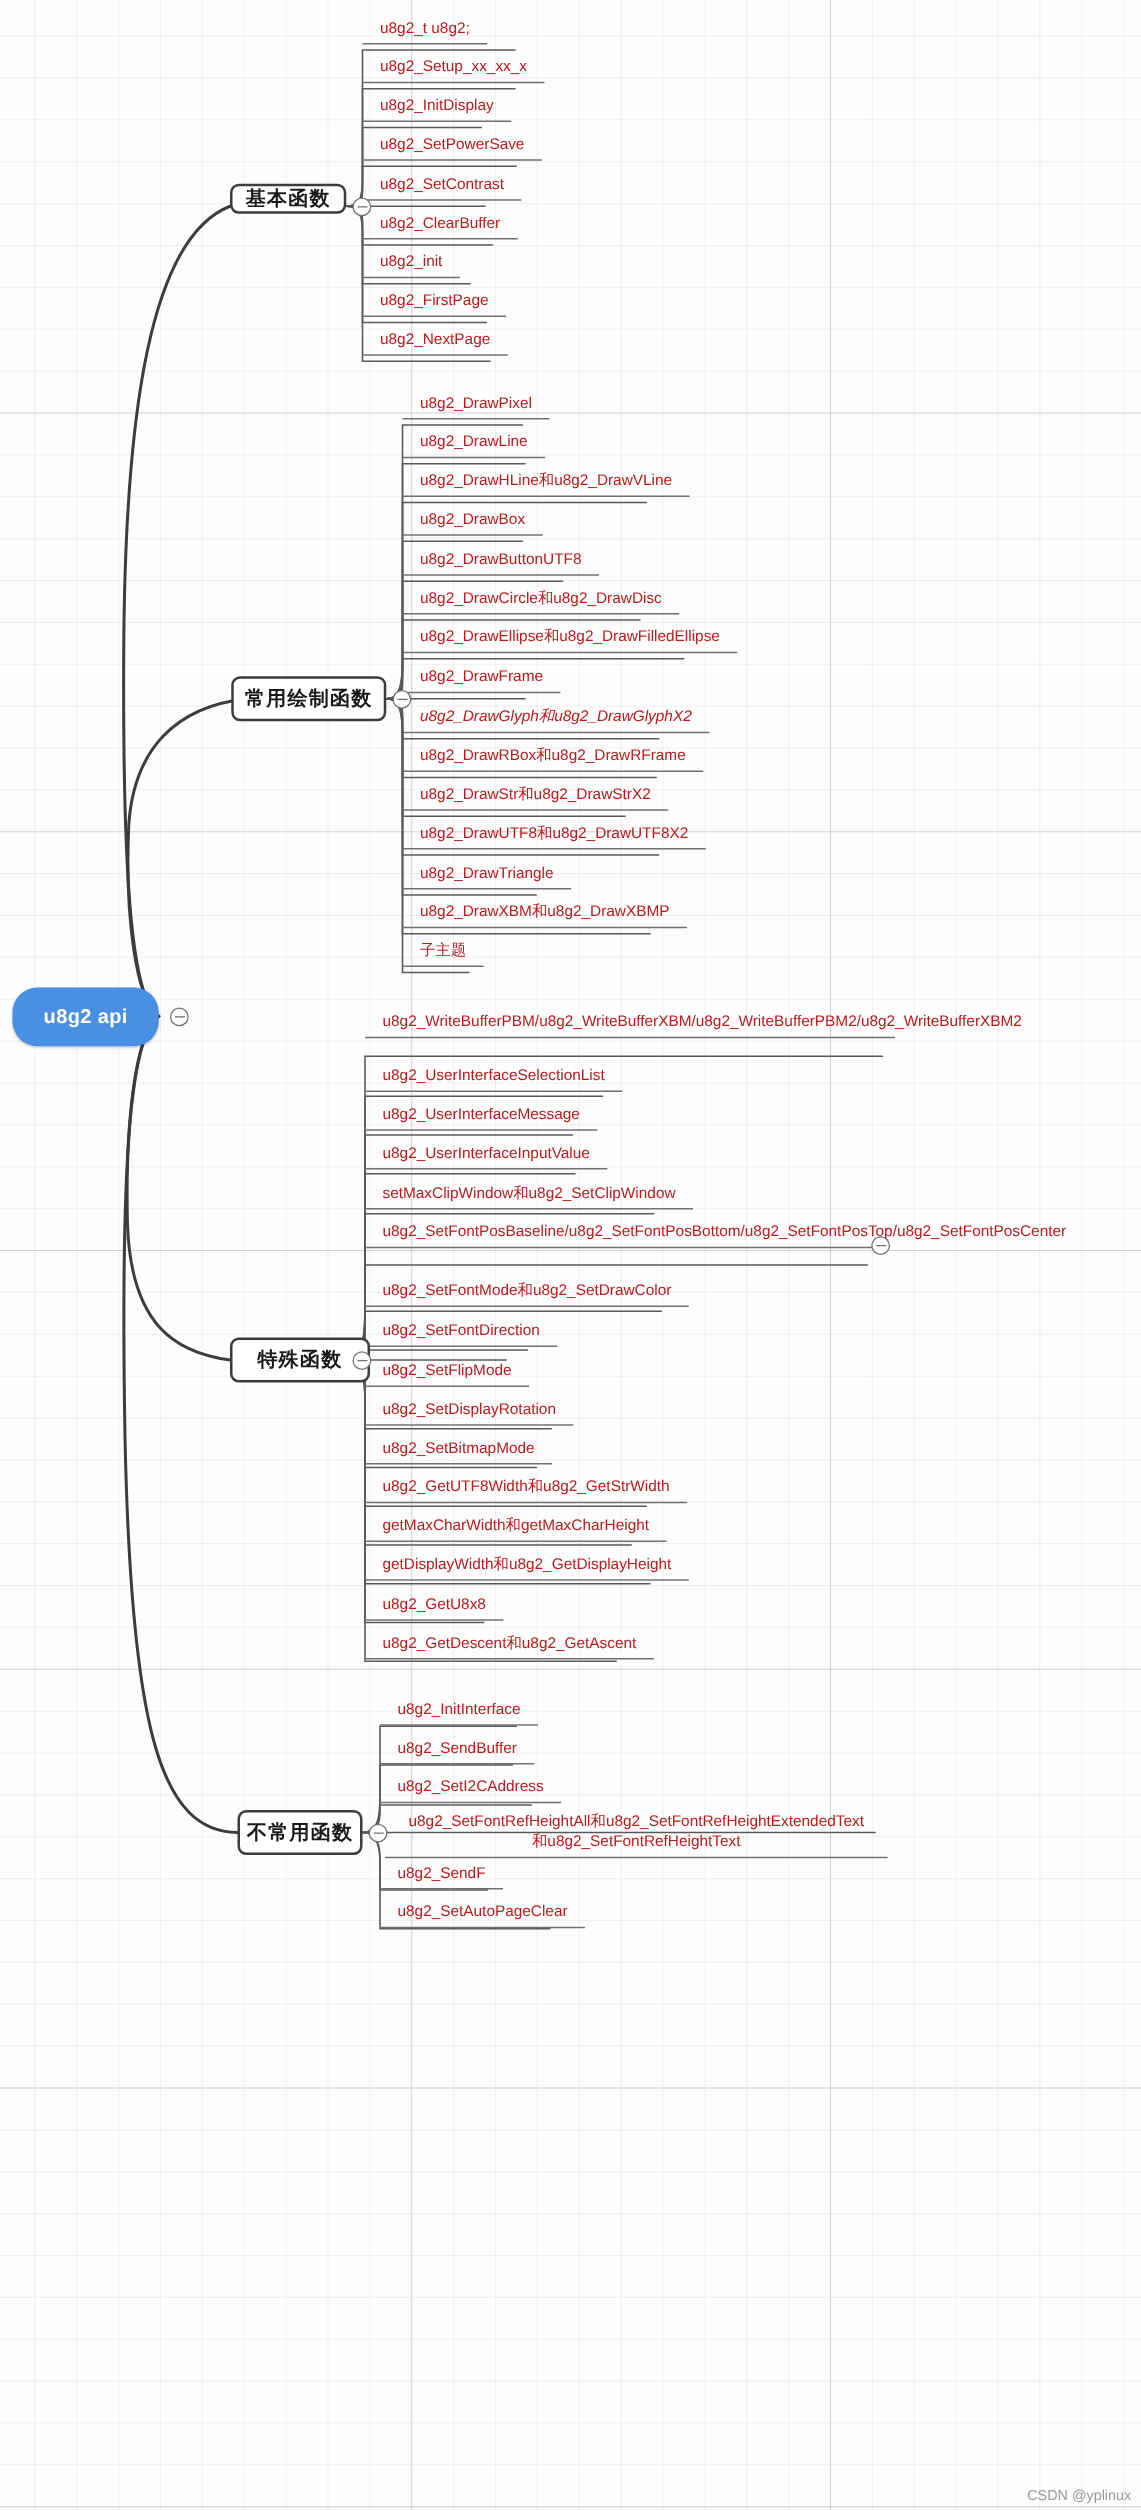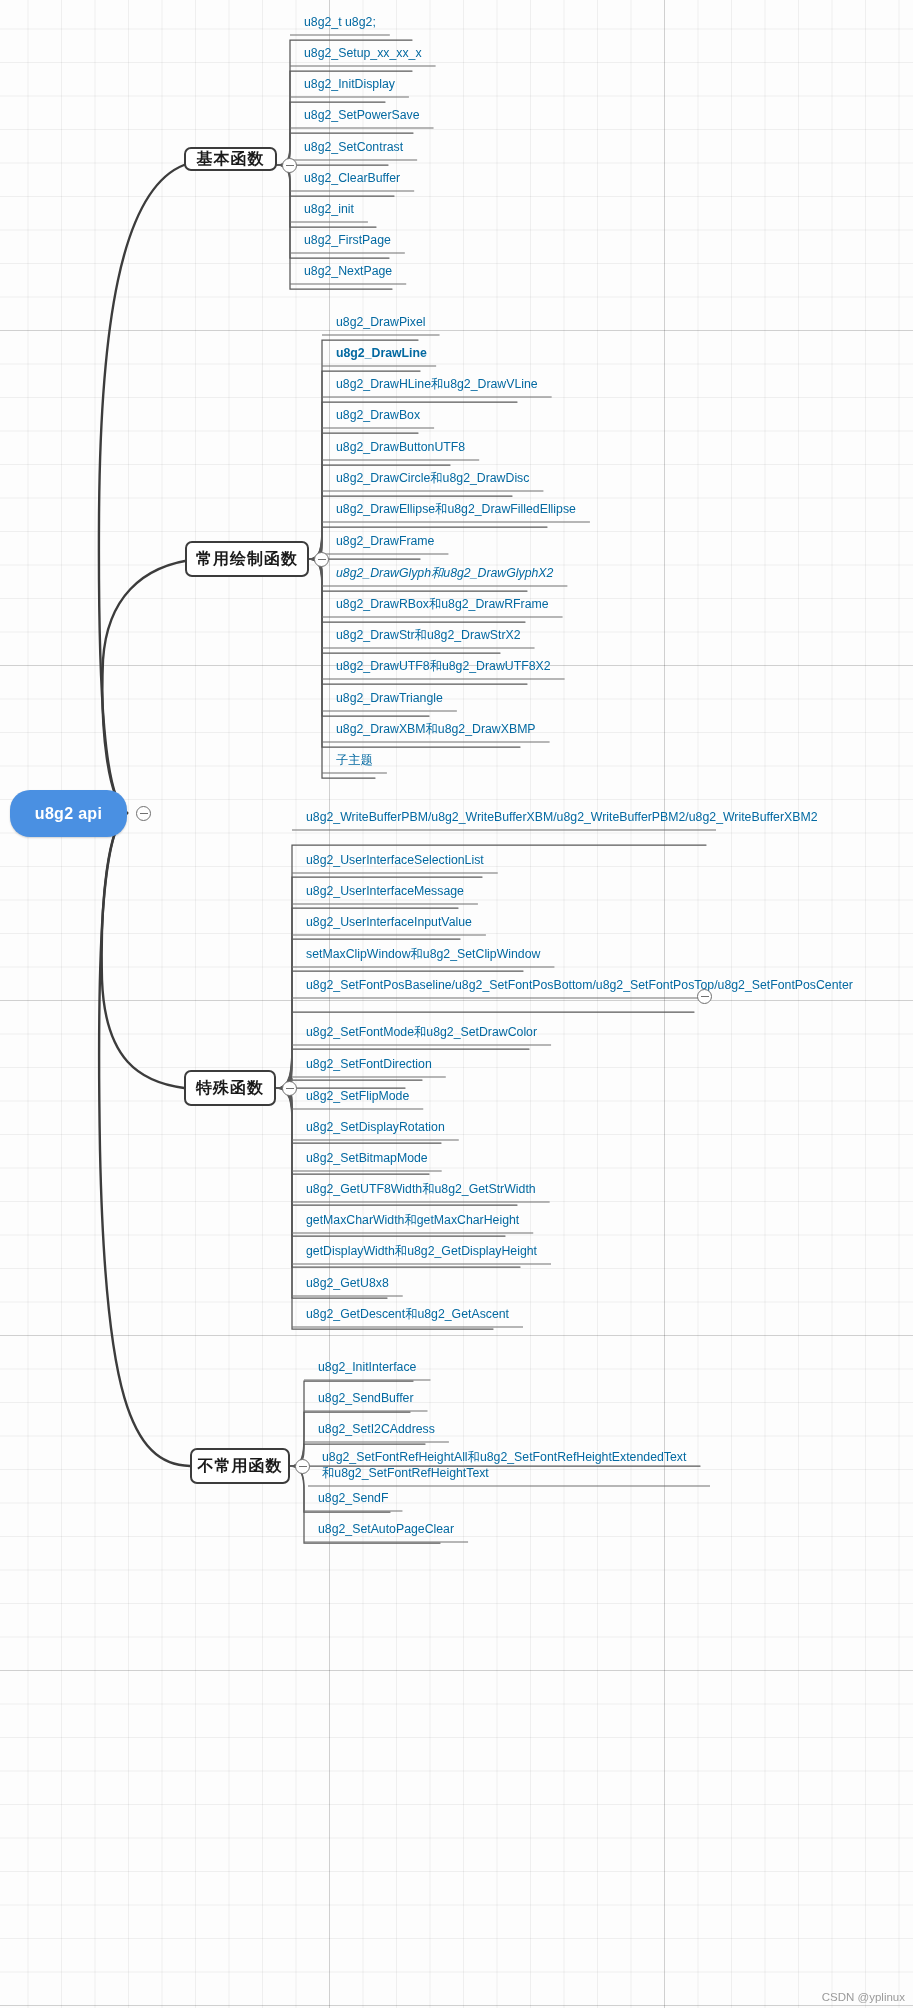"u8g2_t u8g2;" .leaf { color: #0369a1 -> #b91c1c }
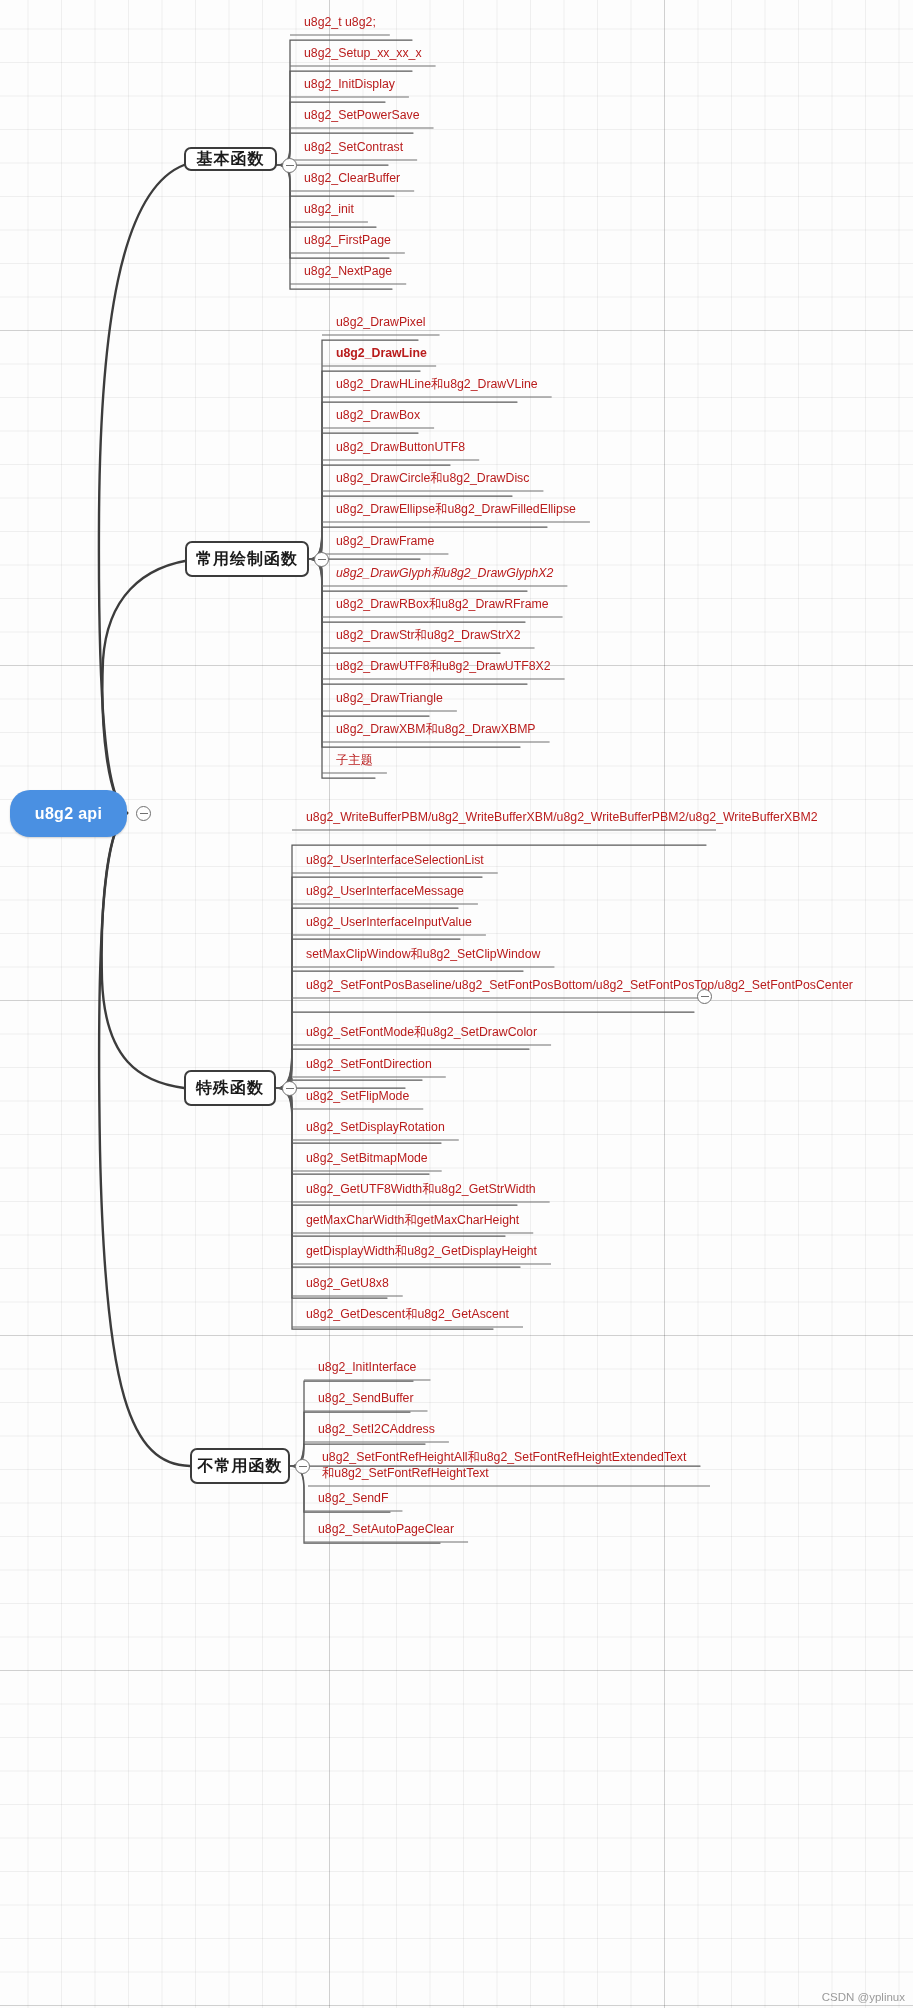"u8g2_DrawLine" div.node { font-weight: bold -> none }
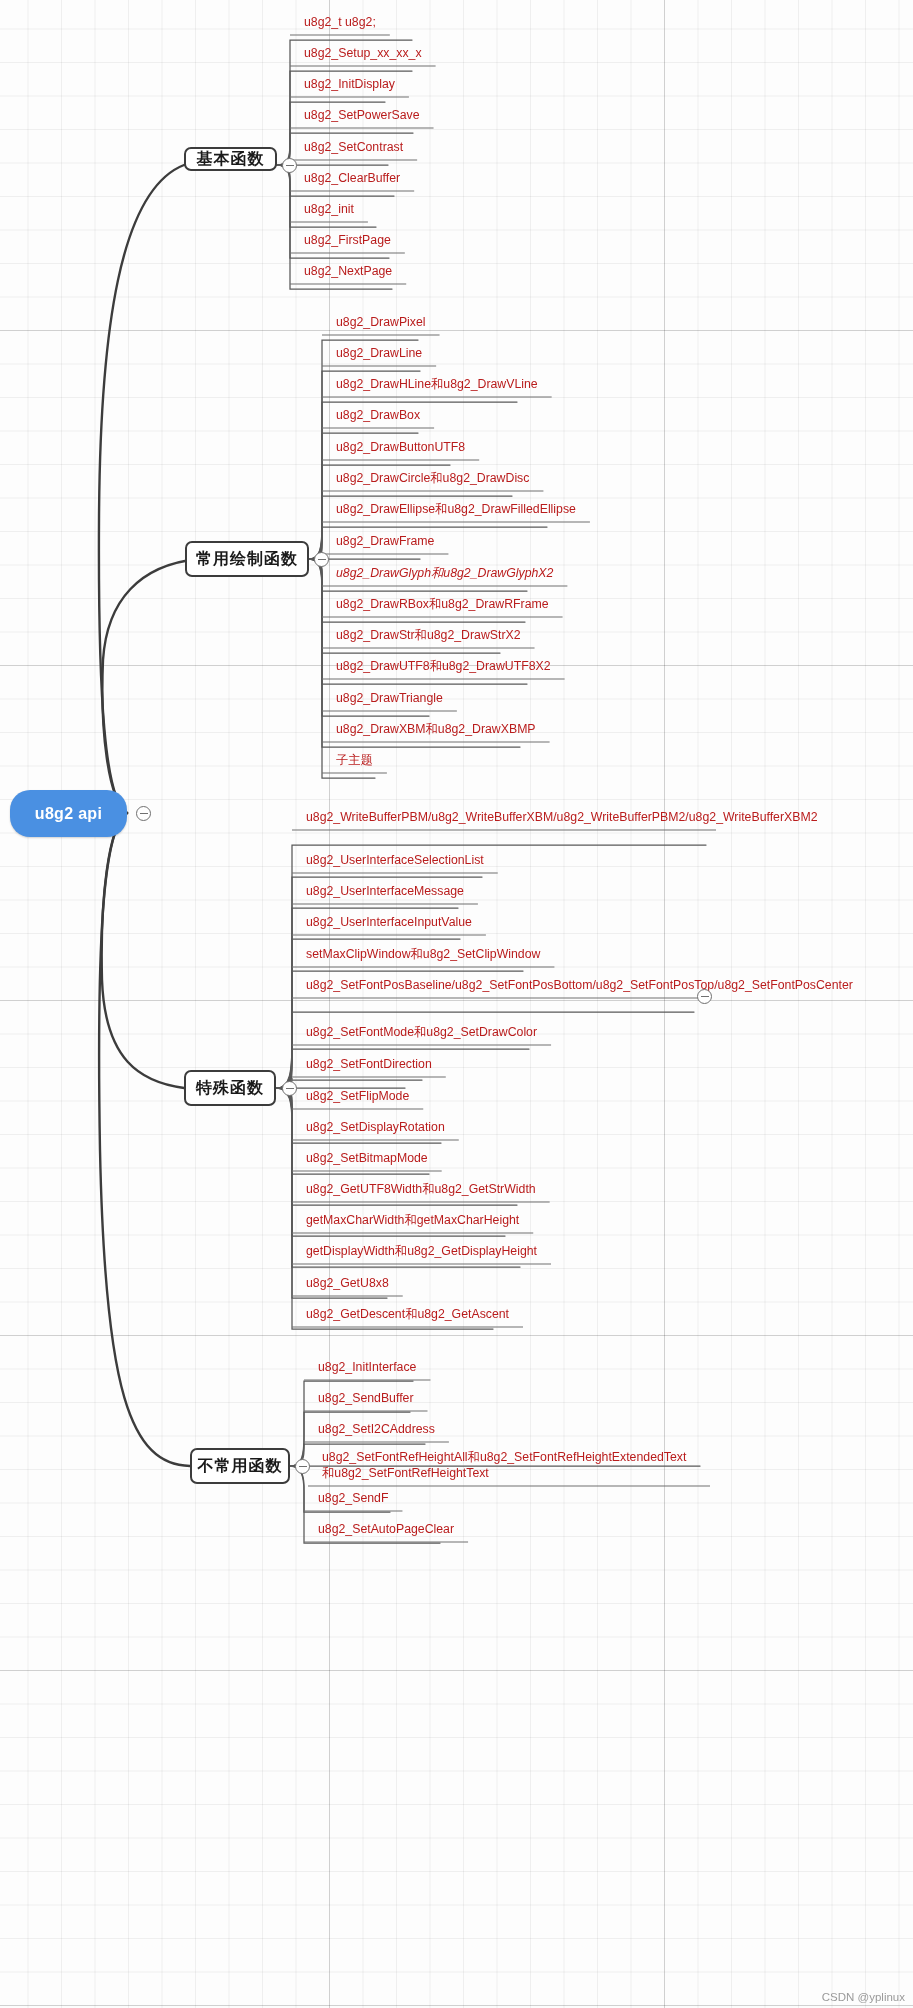"u8g2_WriteBufferPBM/u8g2_WriteBufferXBM/" .leaf.multiline { text-align: none -> center }
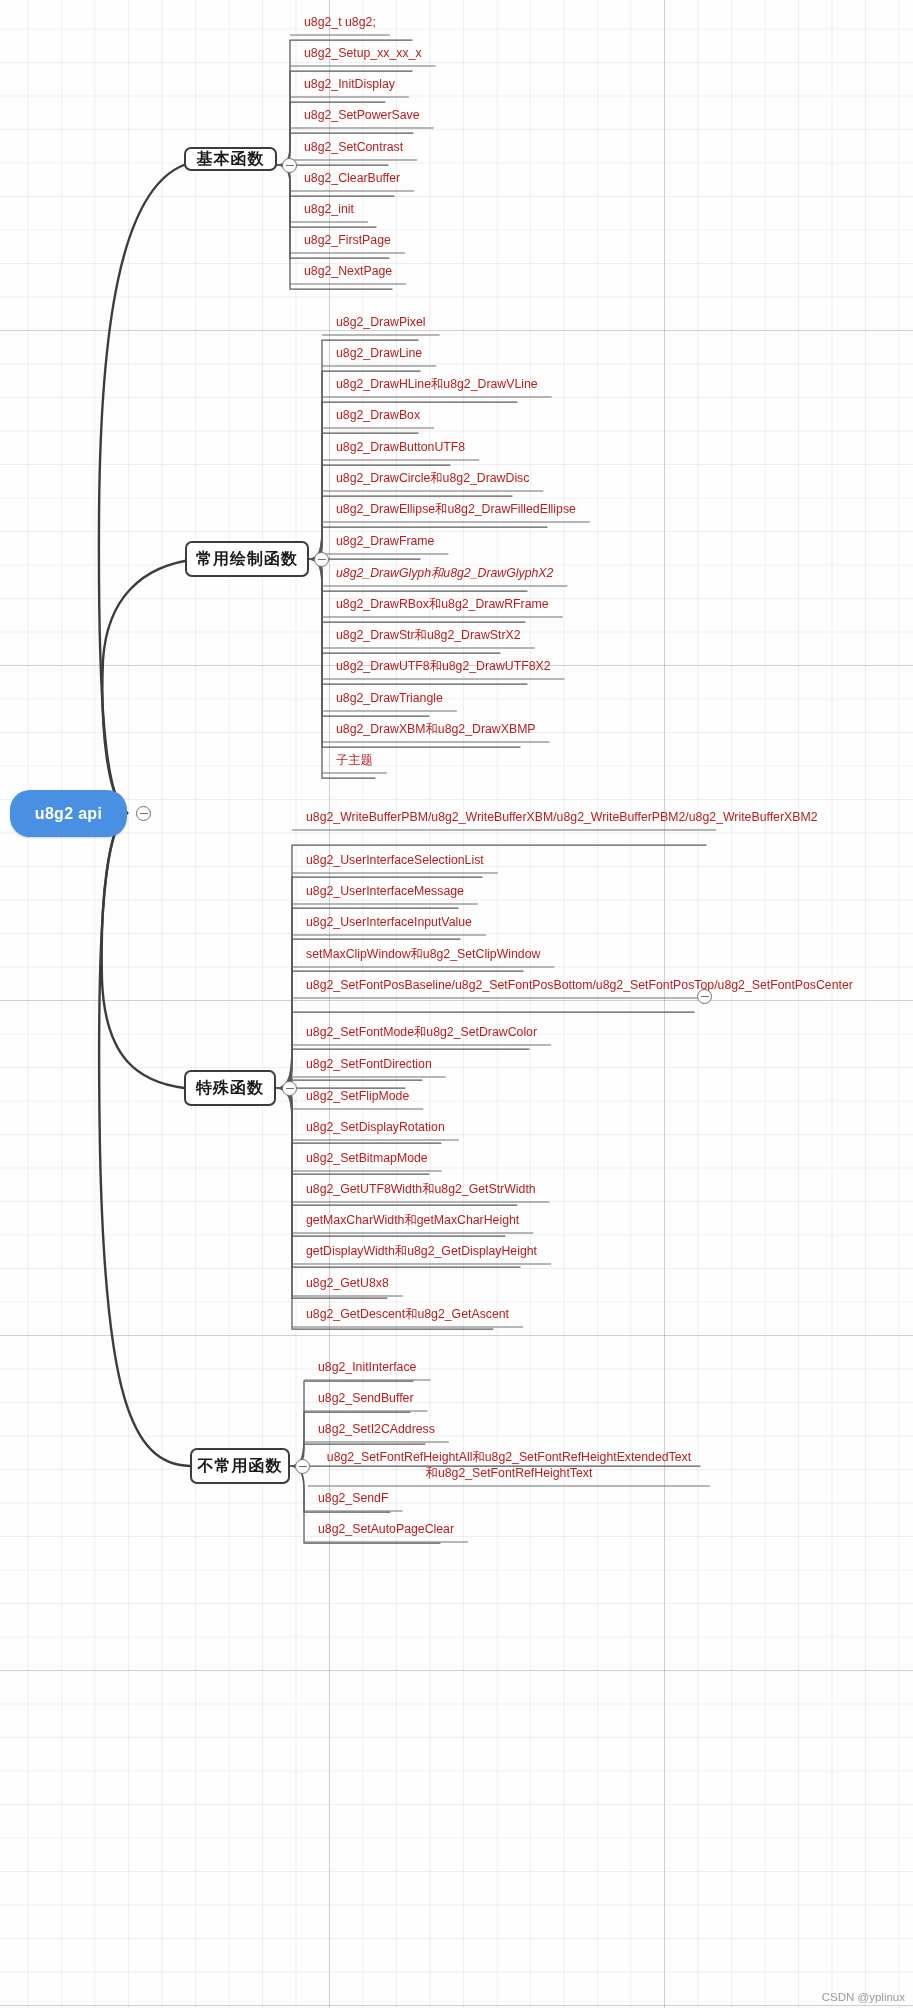"特殊函数" div.node { width: 92px -> 112px }
